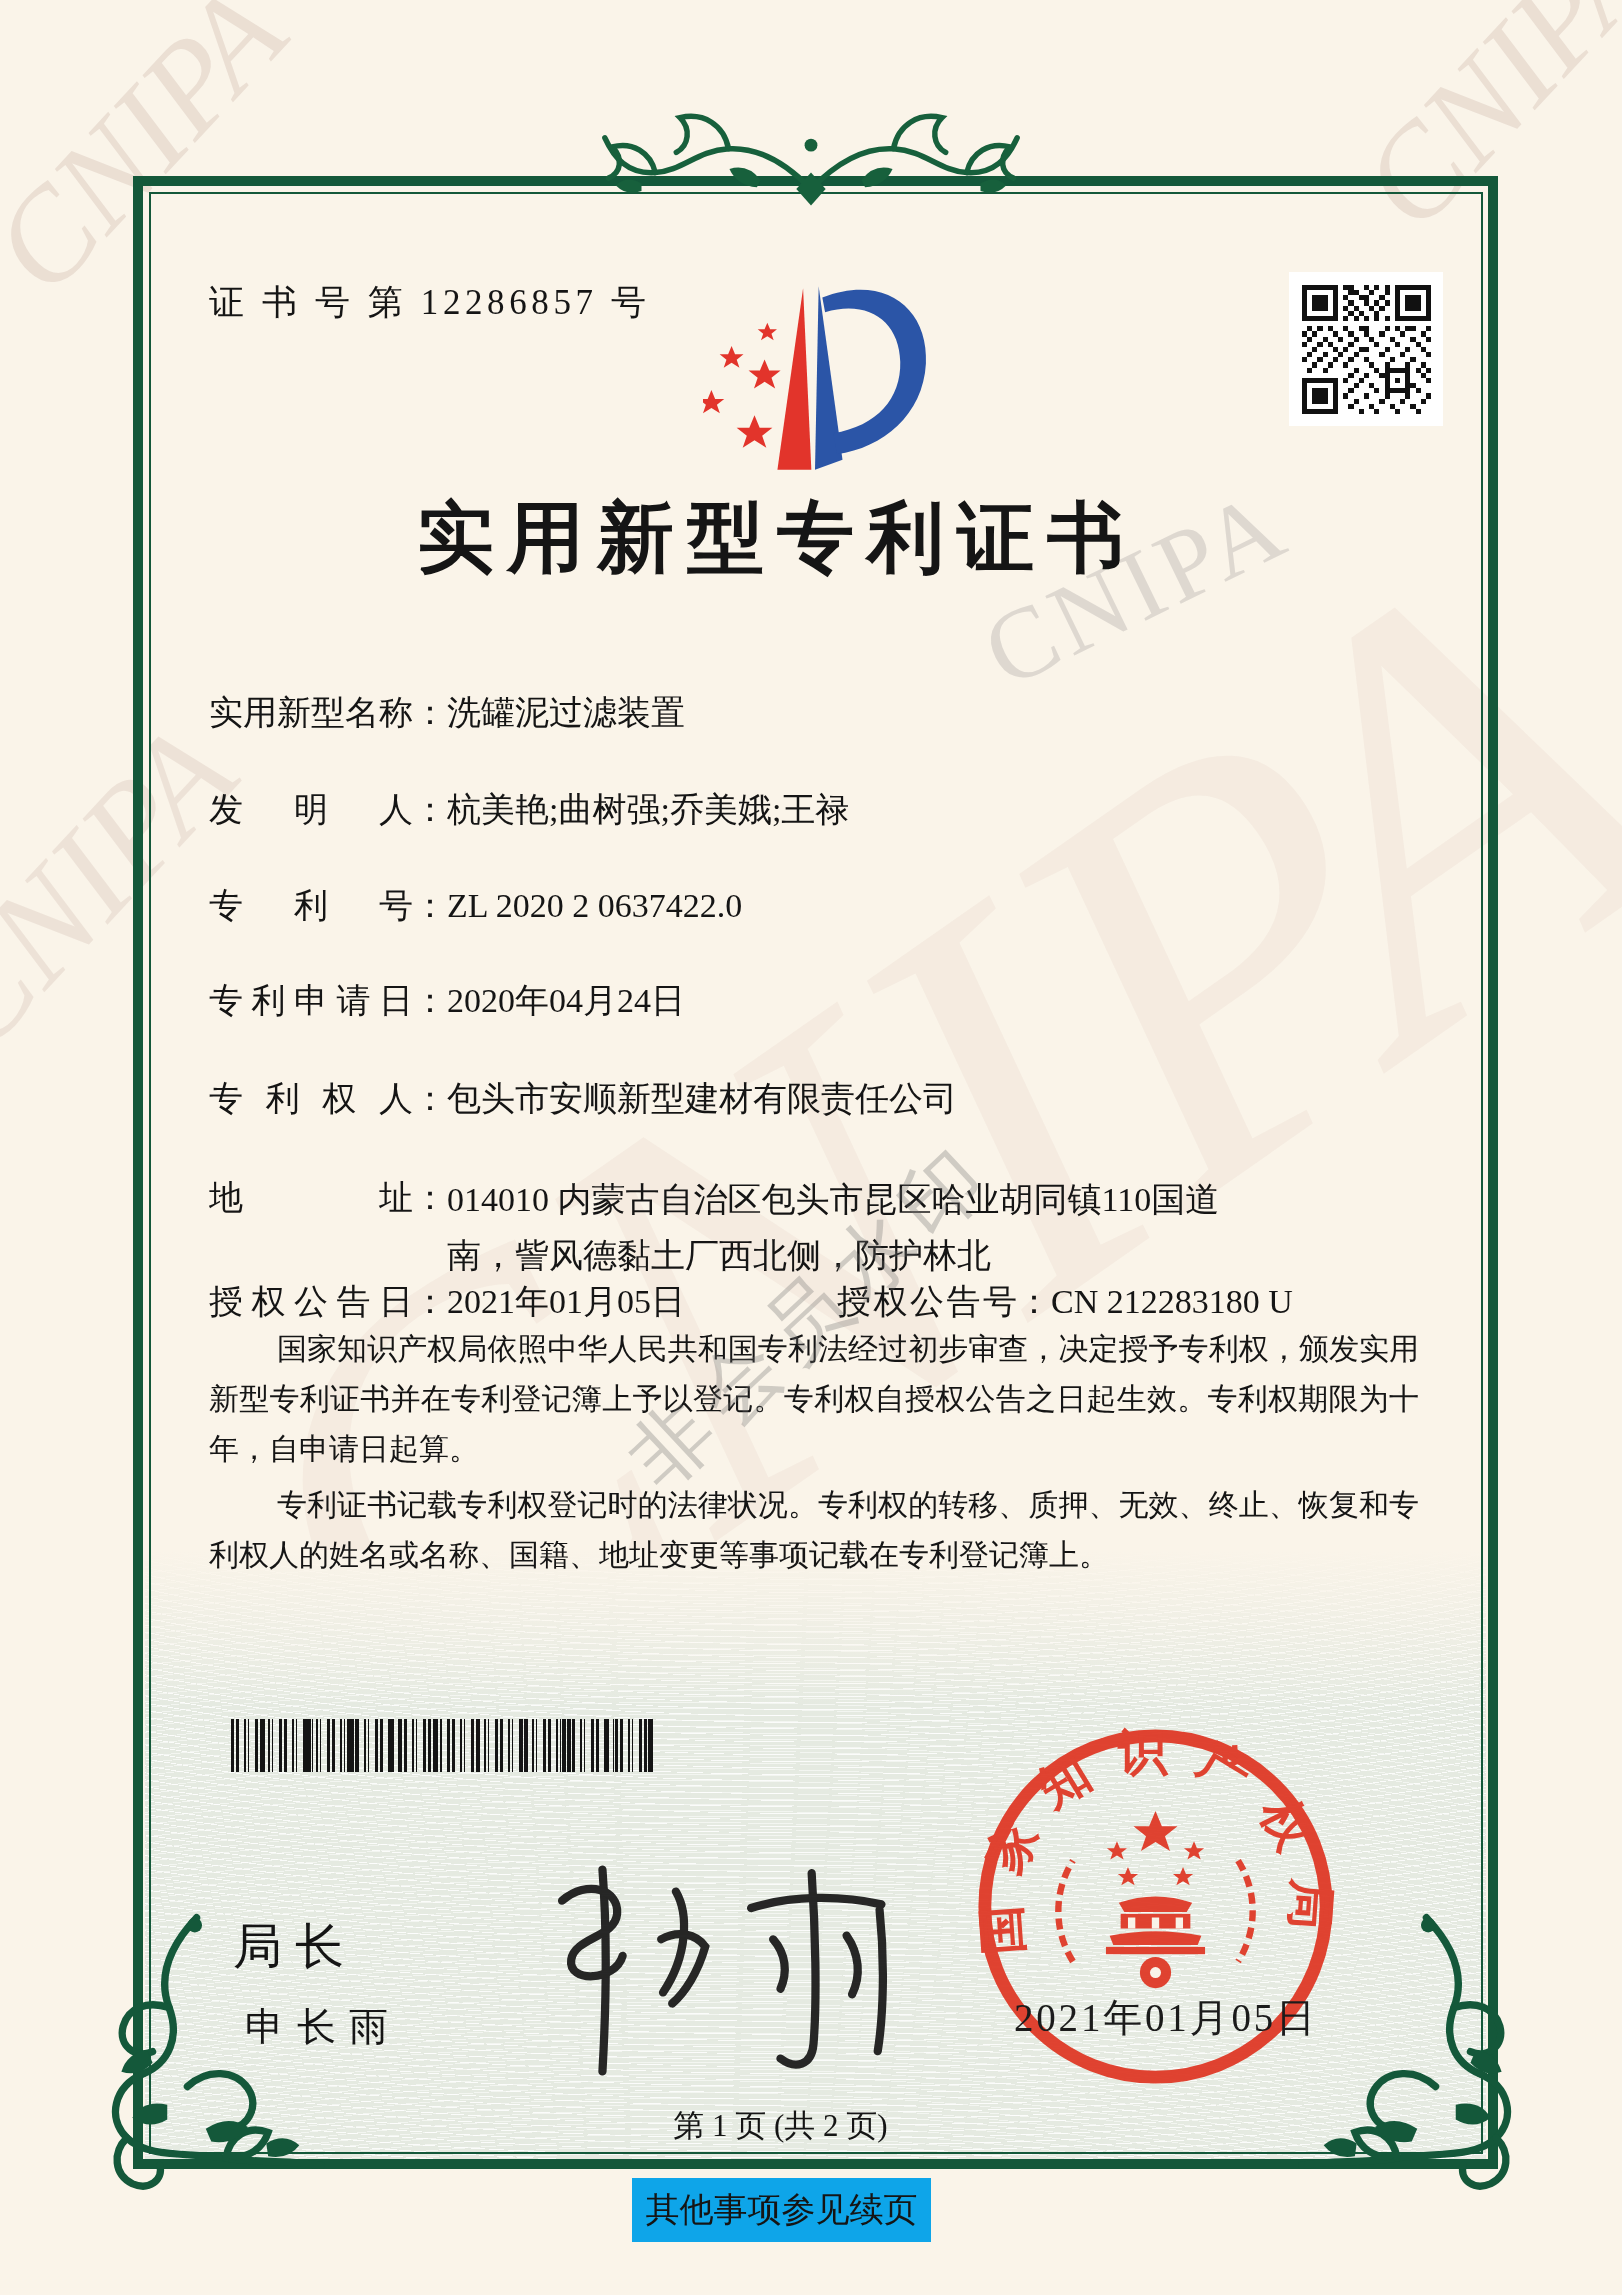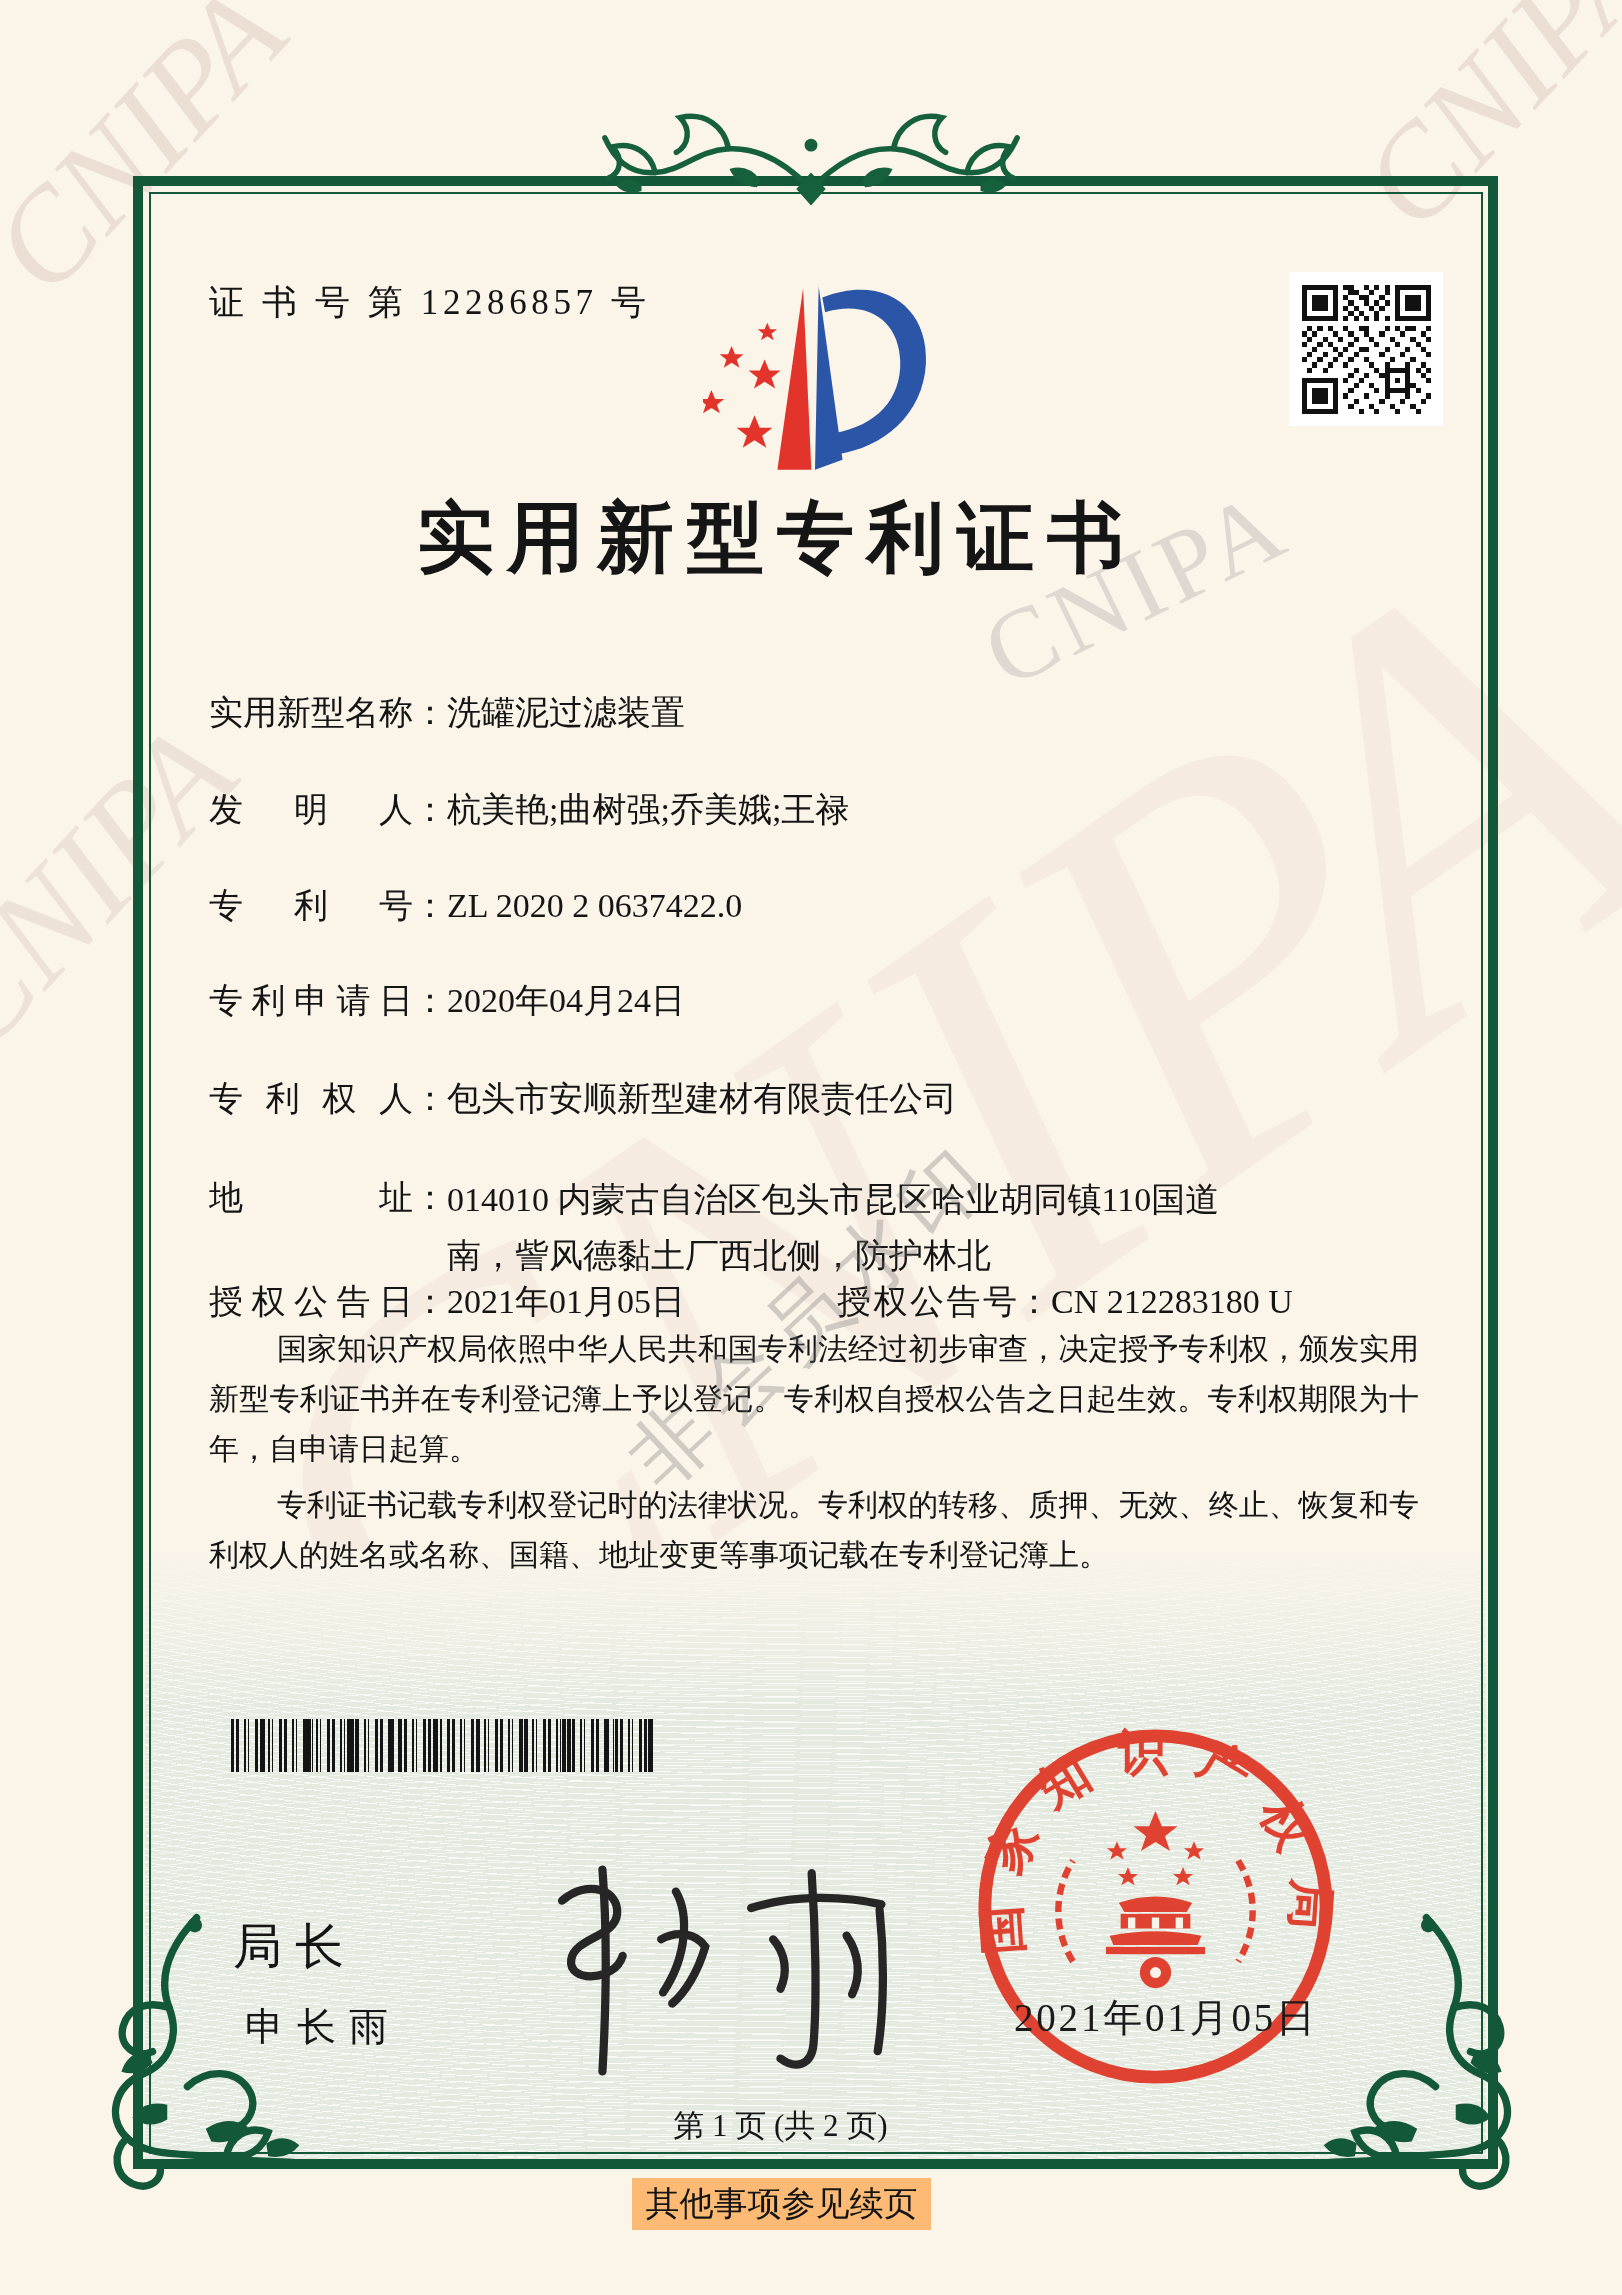"其他事项参见续页" .note-box { background: #fdba74 -> #0ea5e9; height: 52px -> 64px }
